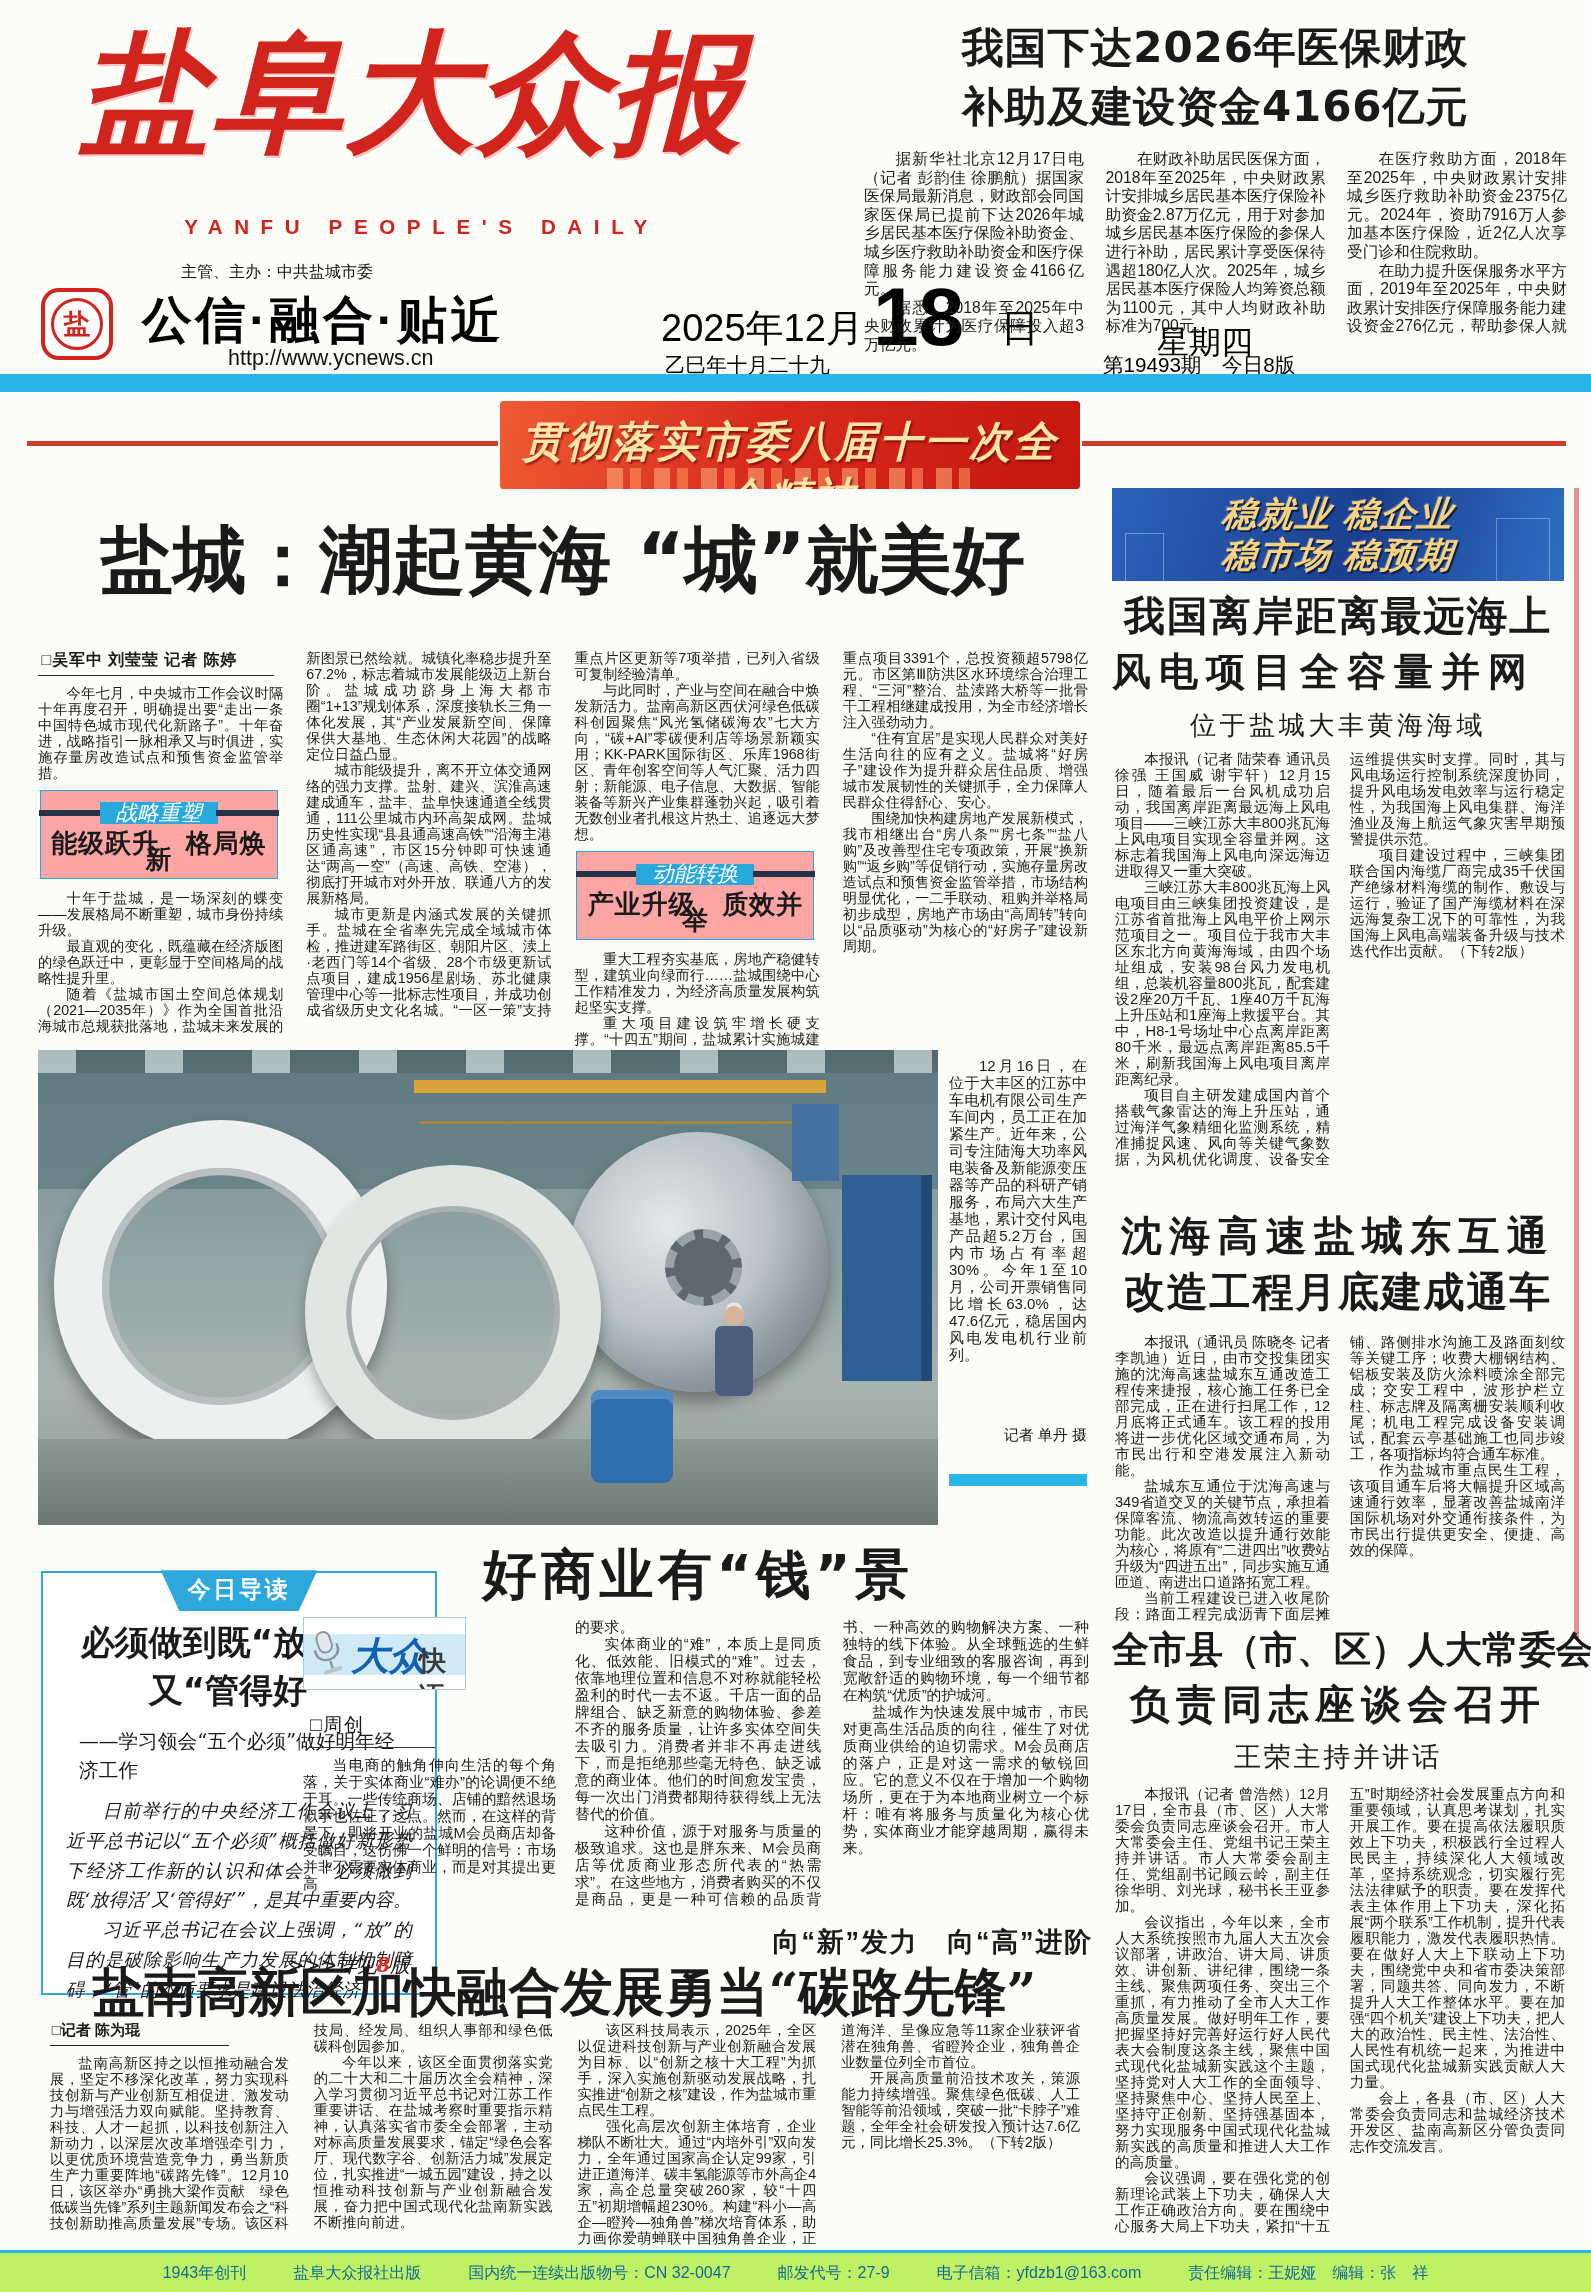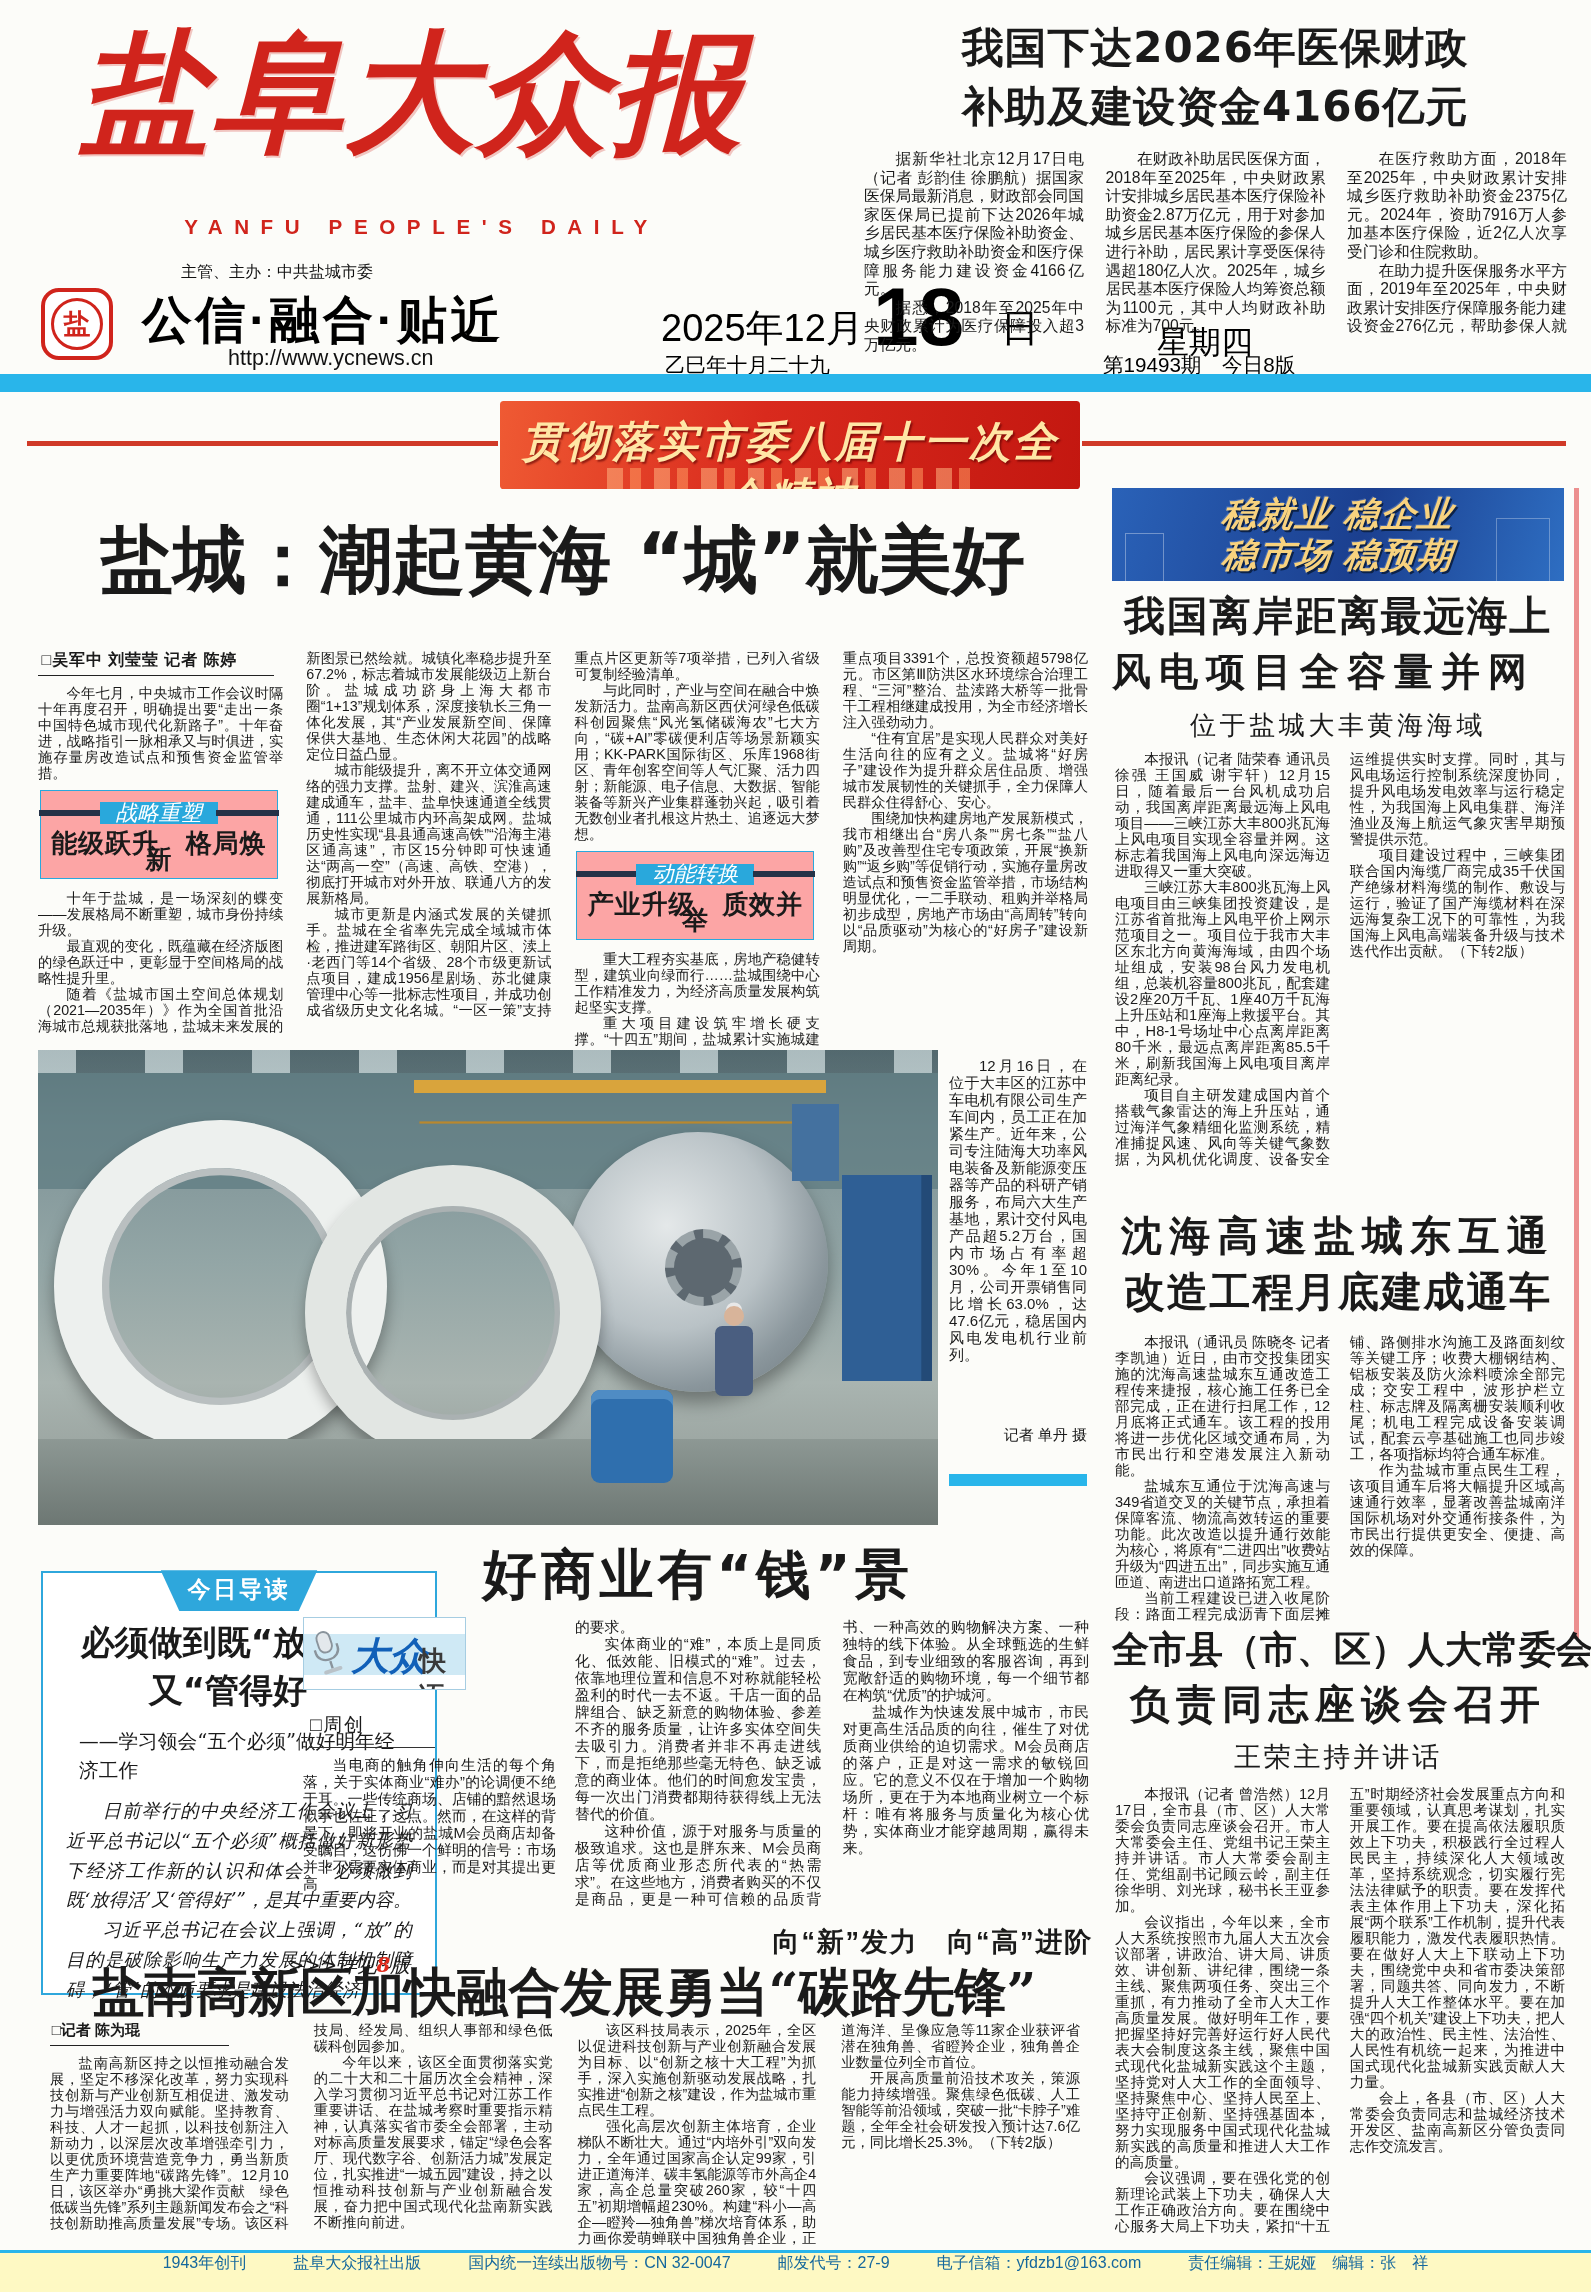"1943年创刊" .footer { align-items: flex-start -> center; background: #fef9c3 -> #bef264 }
